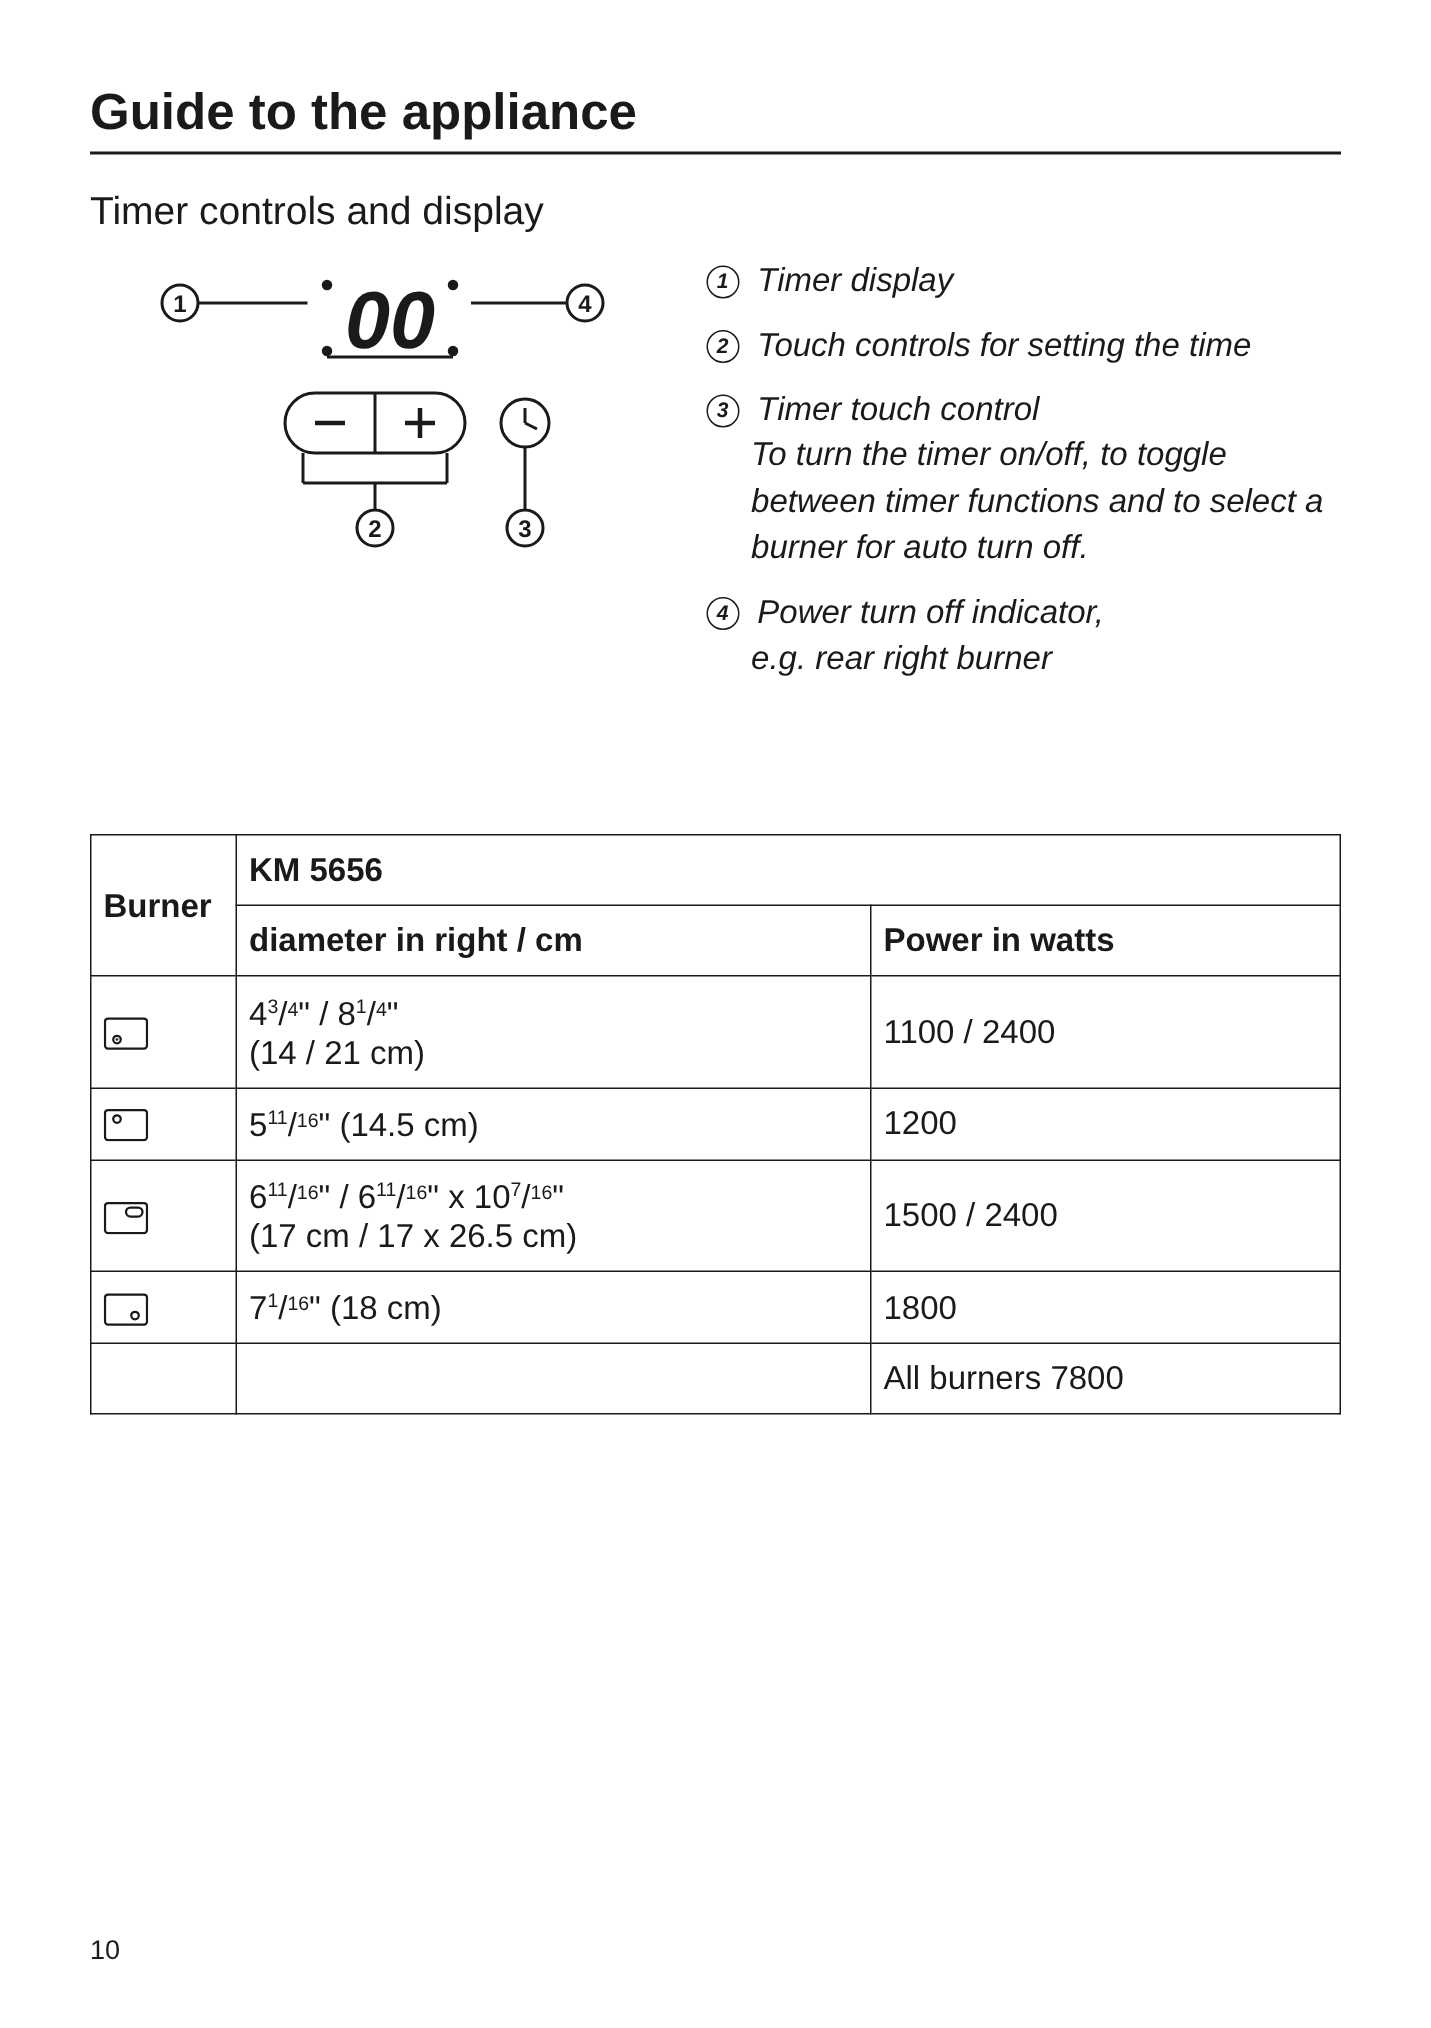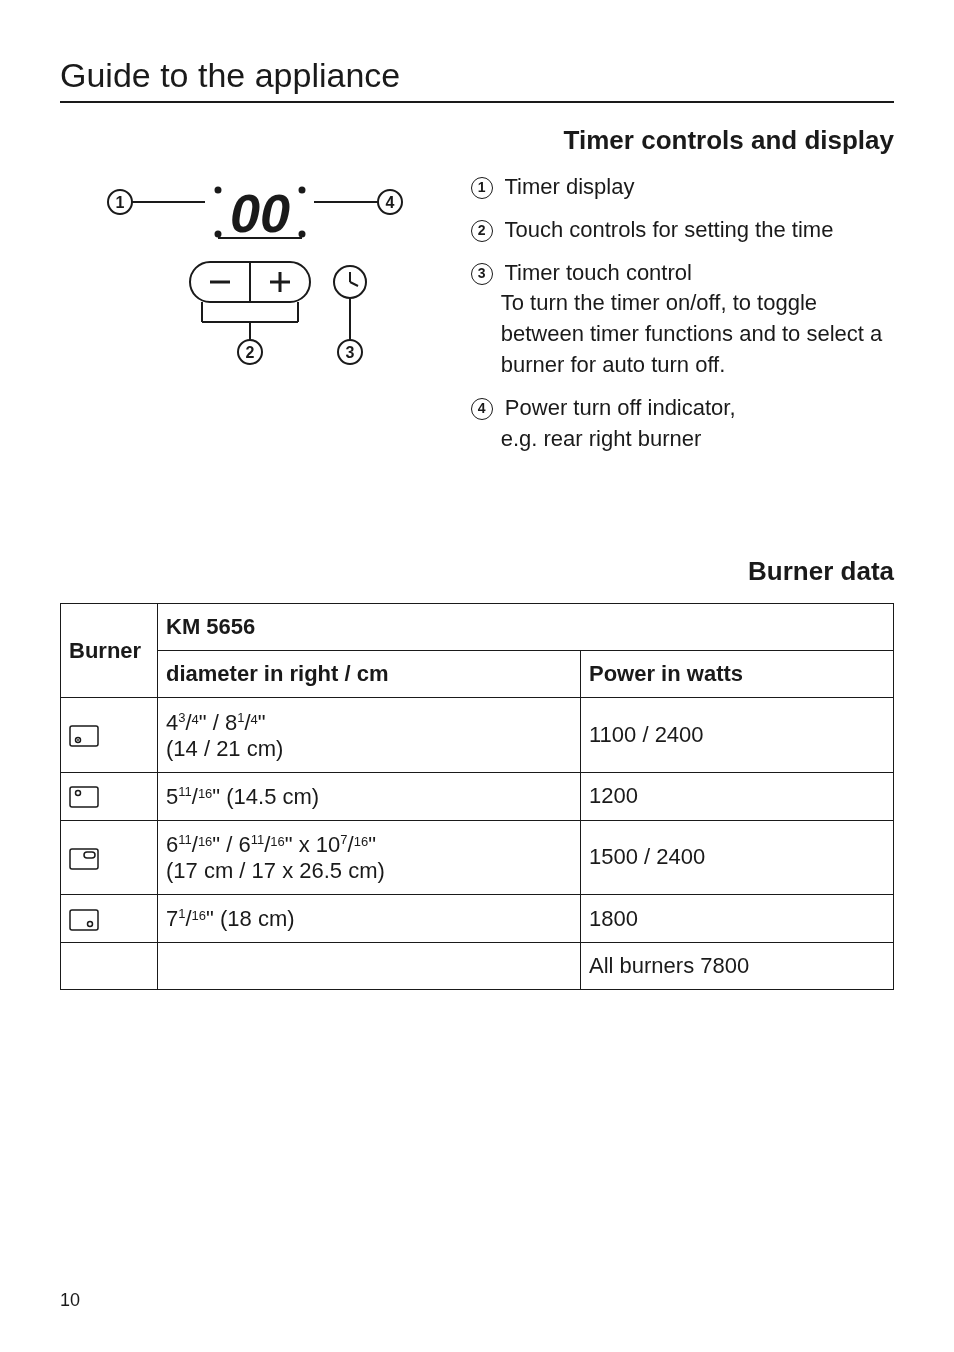"Guide to the appliance" .title { font-weight: 400 -> 700 }
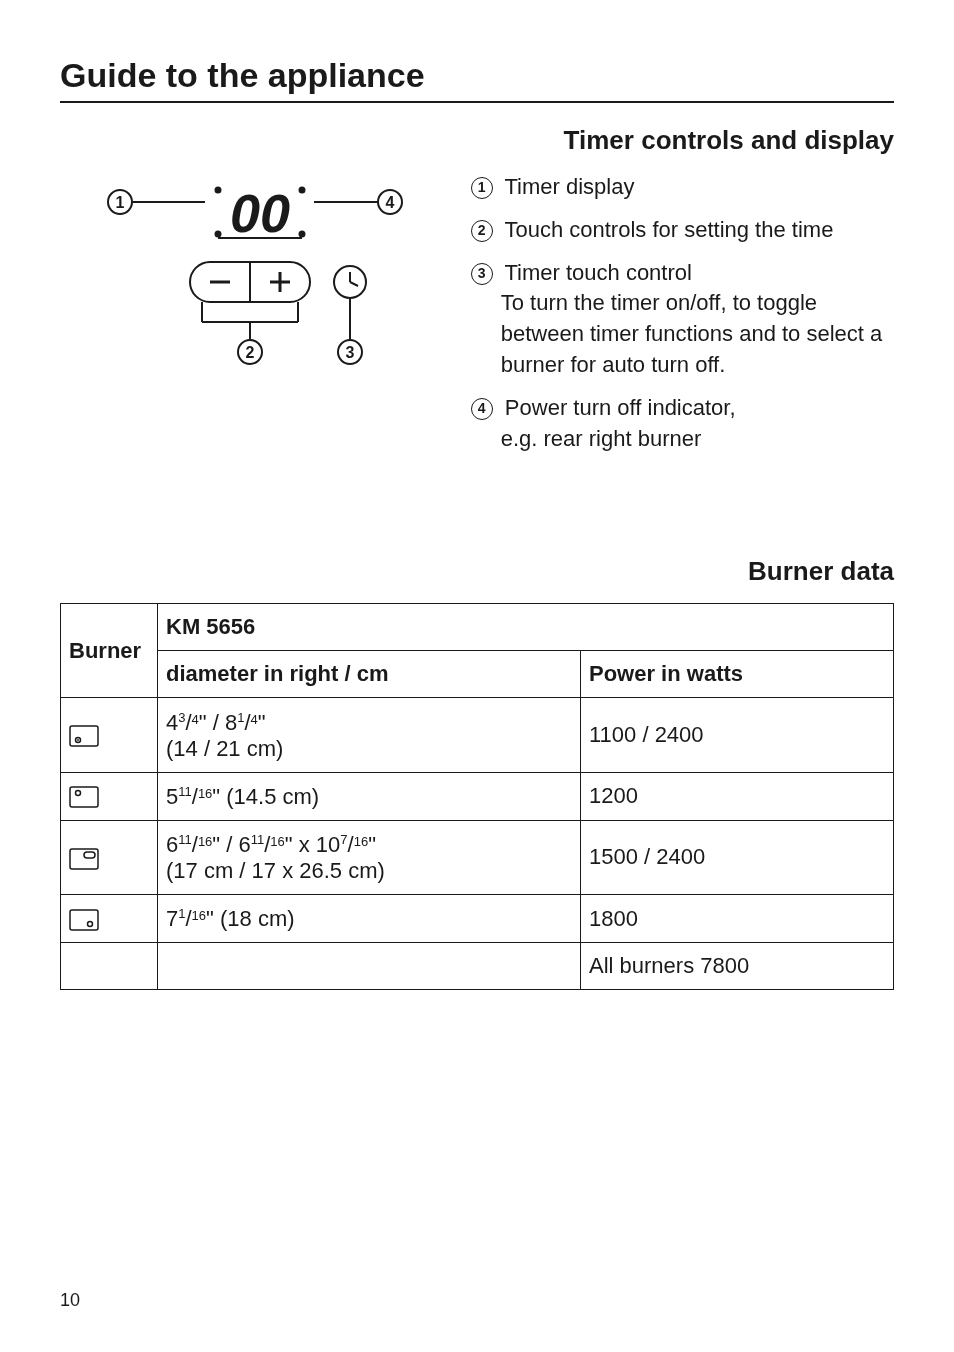"Timer controls and display" .sub { font-weight: 700 -> 400; text-align: right -> none }
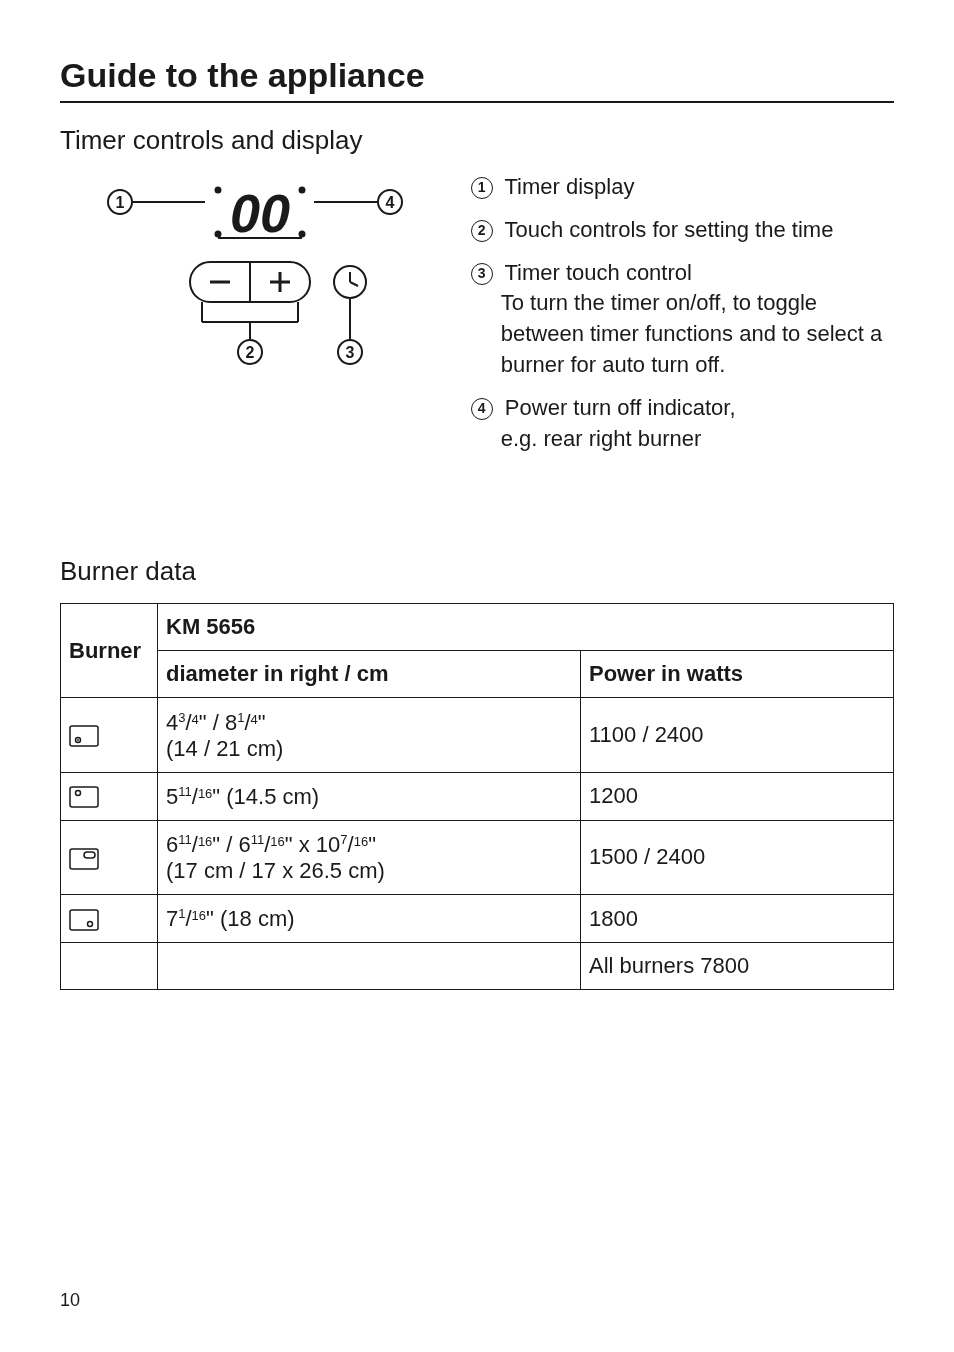"1 Timer display" .legend-item { font-style: none -> italic }
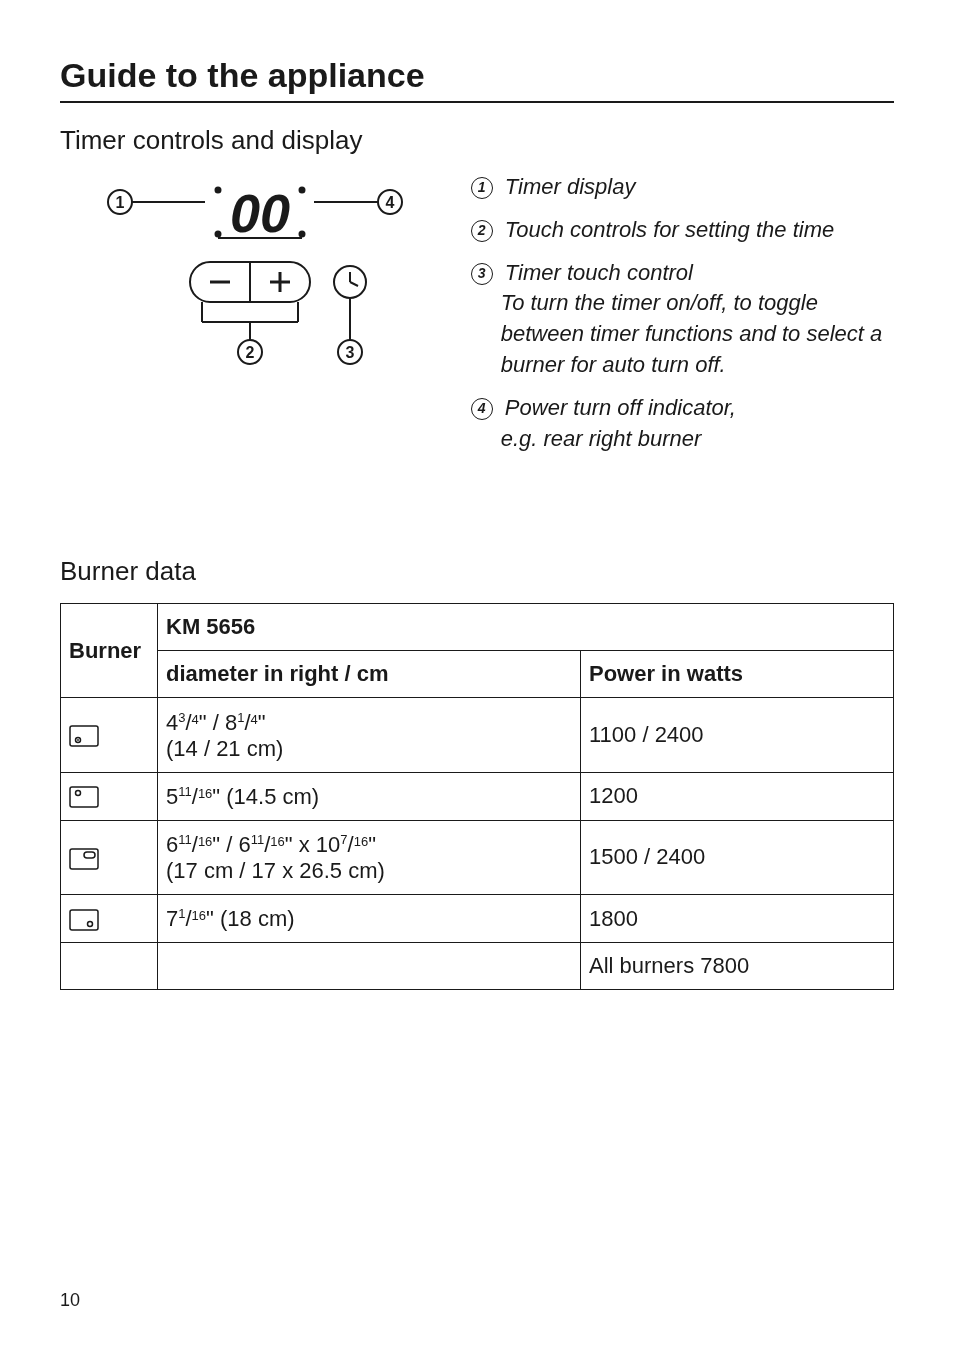"Burner data" h2.sub { html: <h2>Burner data</h2> -> none }
